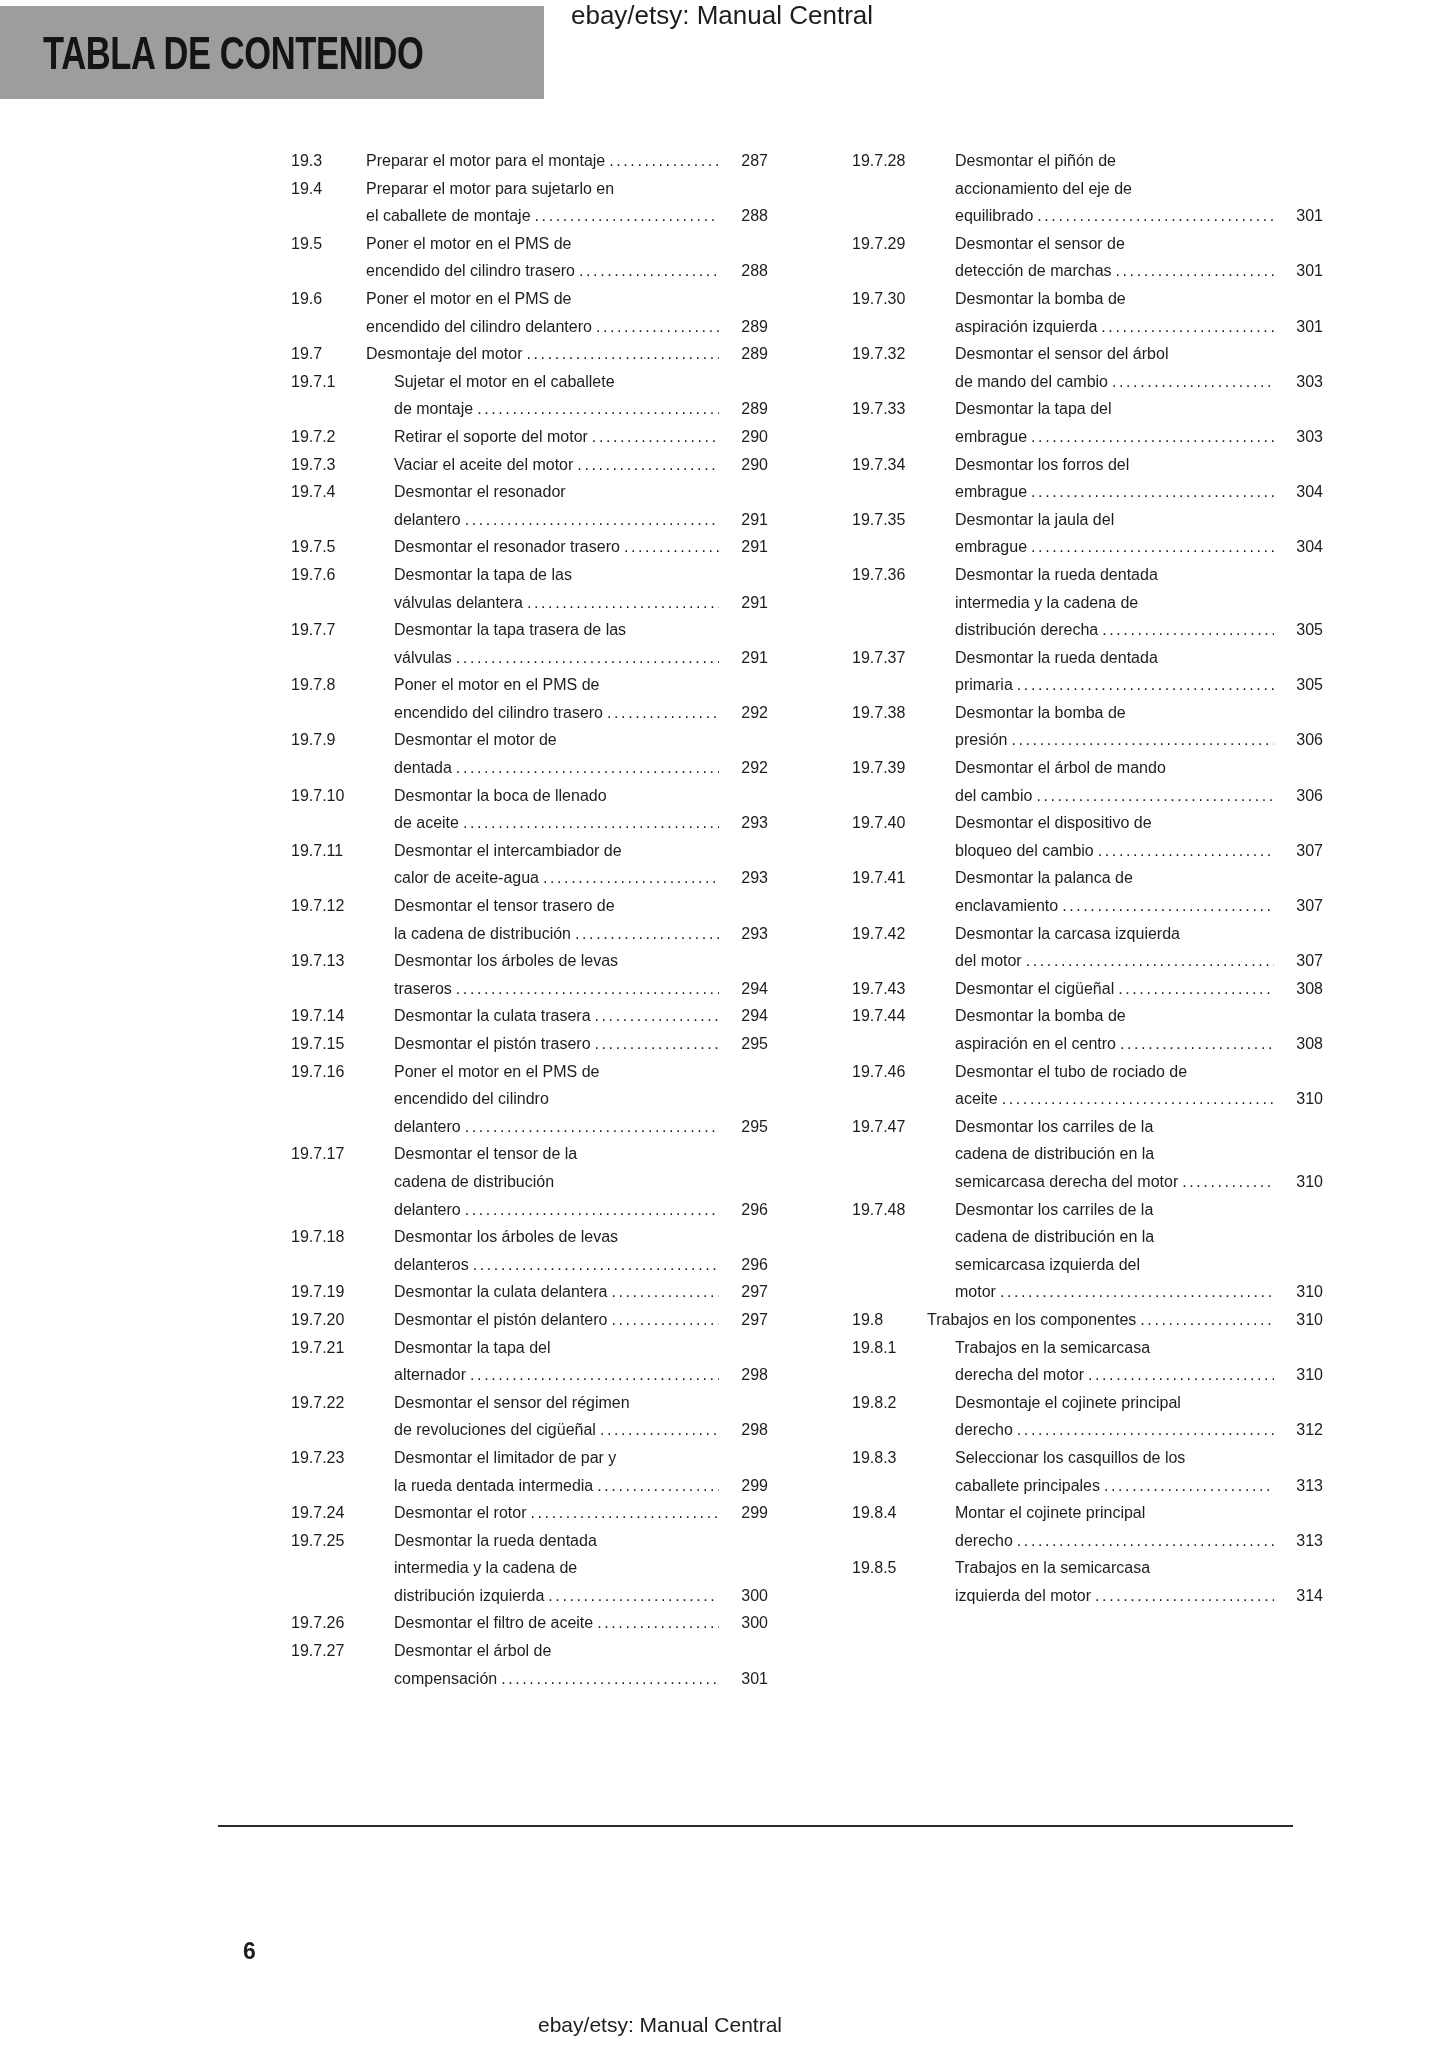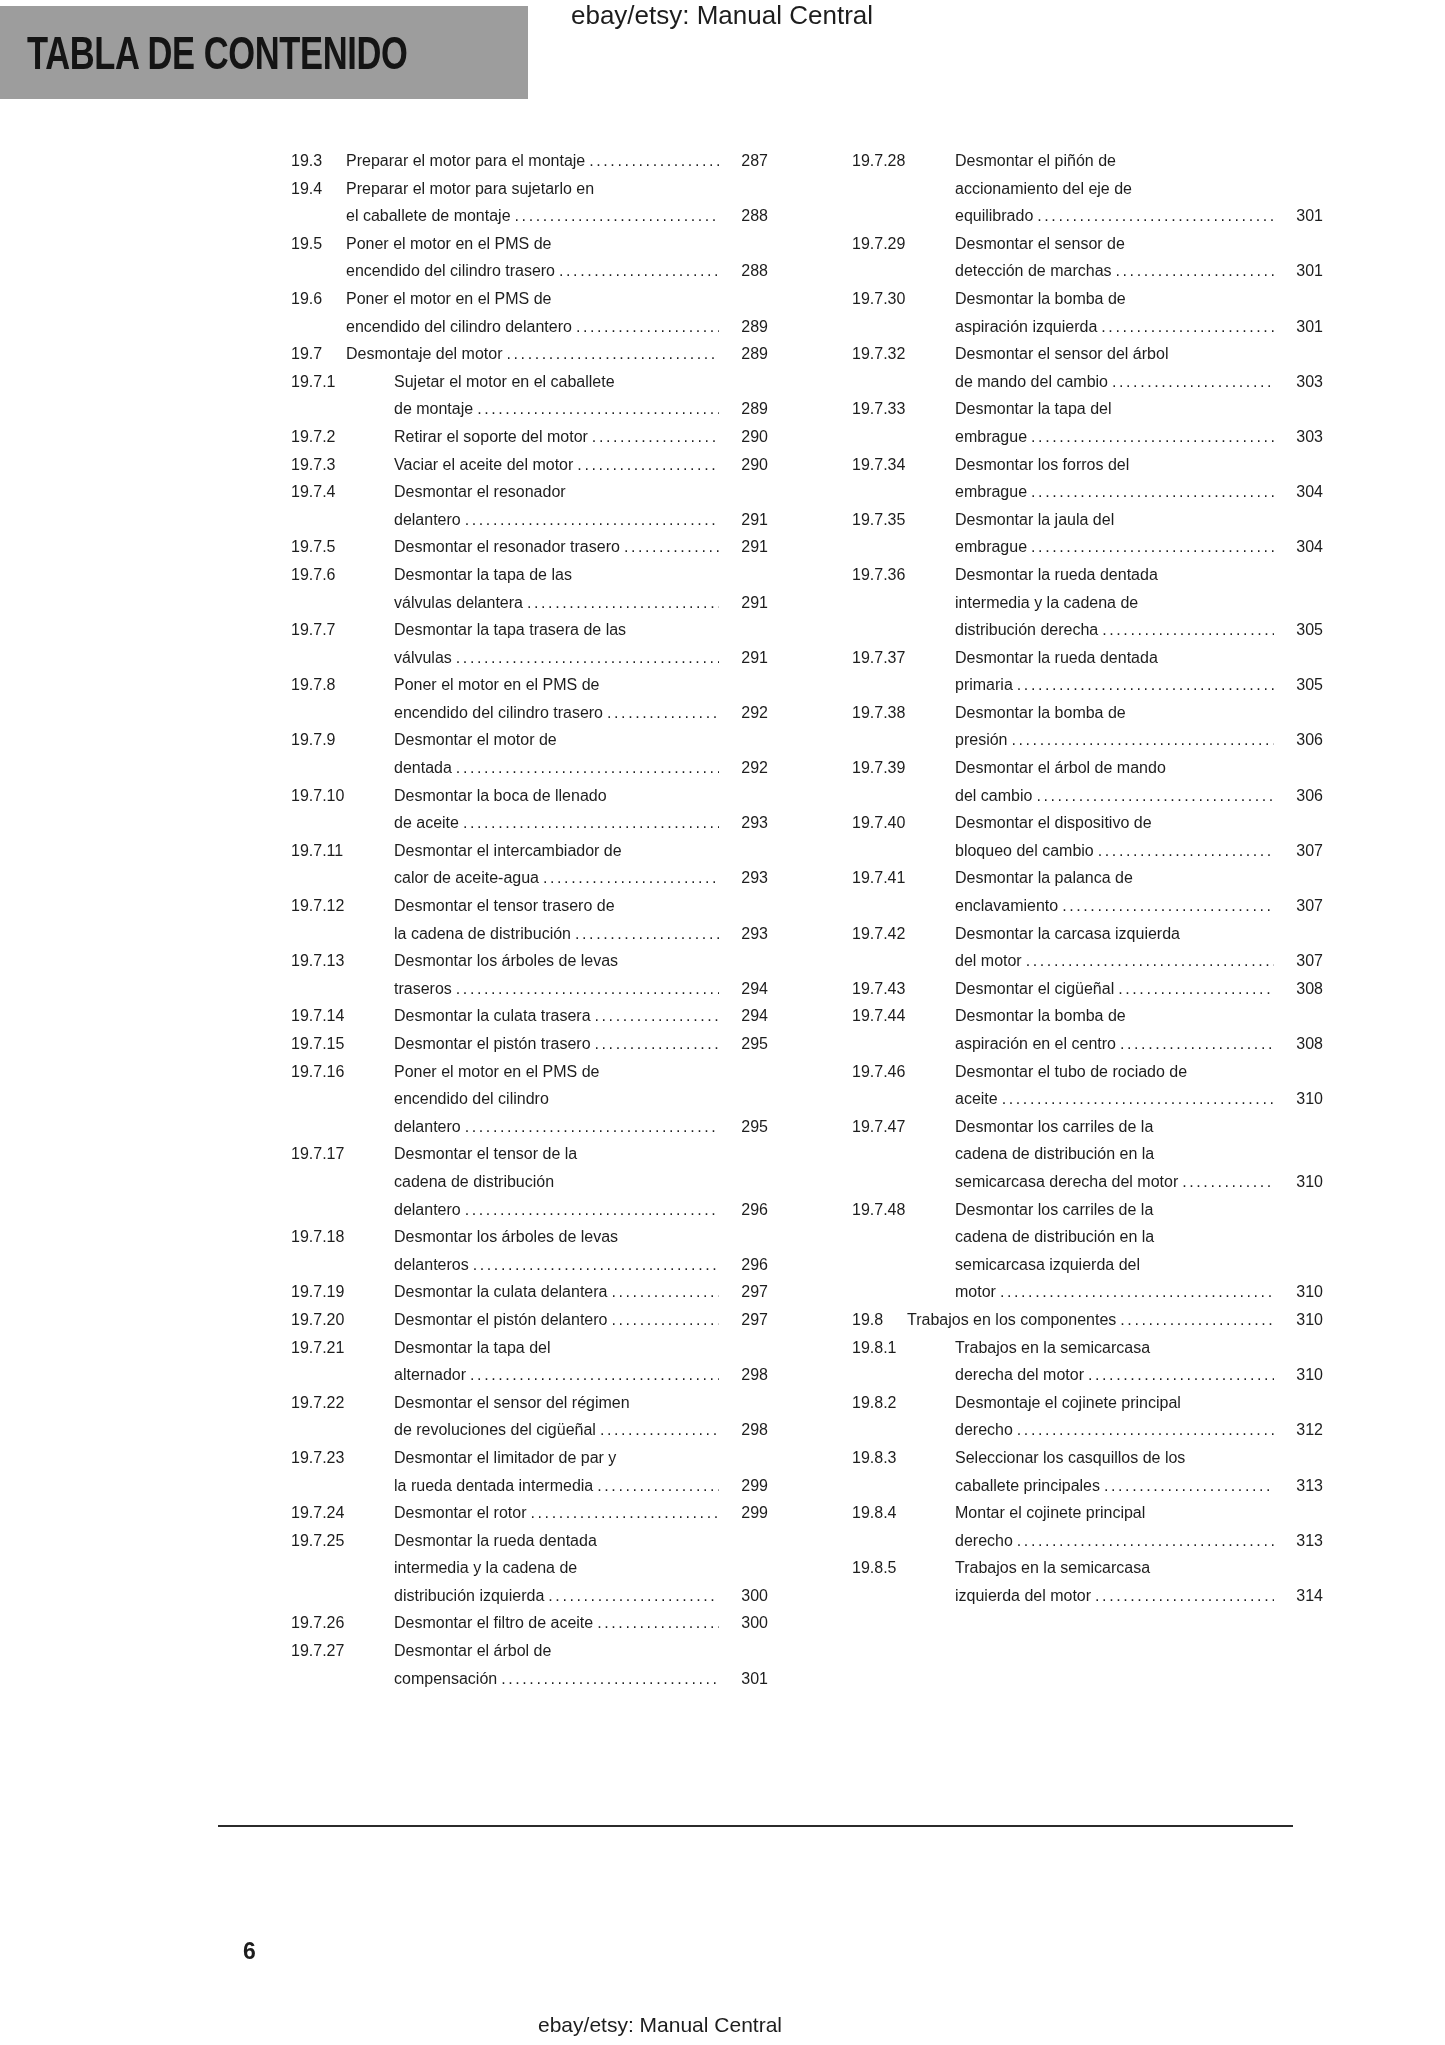"TABLA DE CONTENIDO" .toc-title-box { padding-left: none -> 16px }
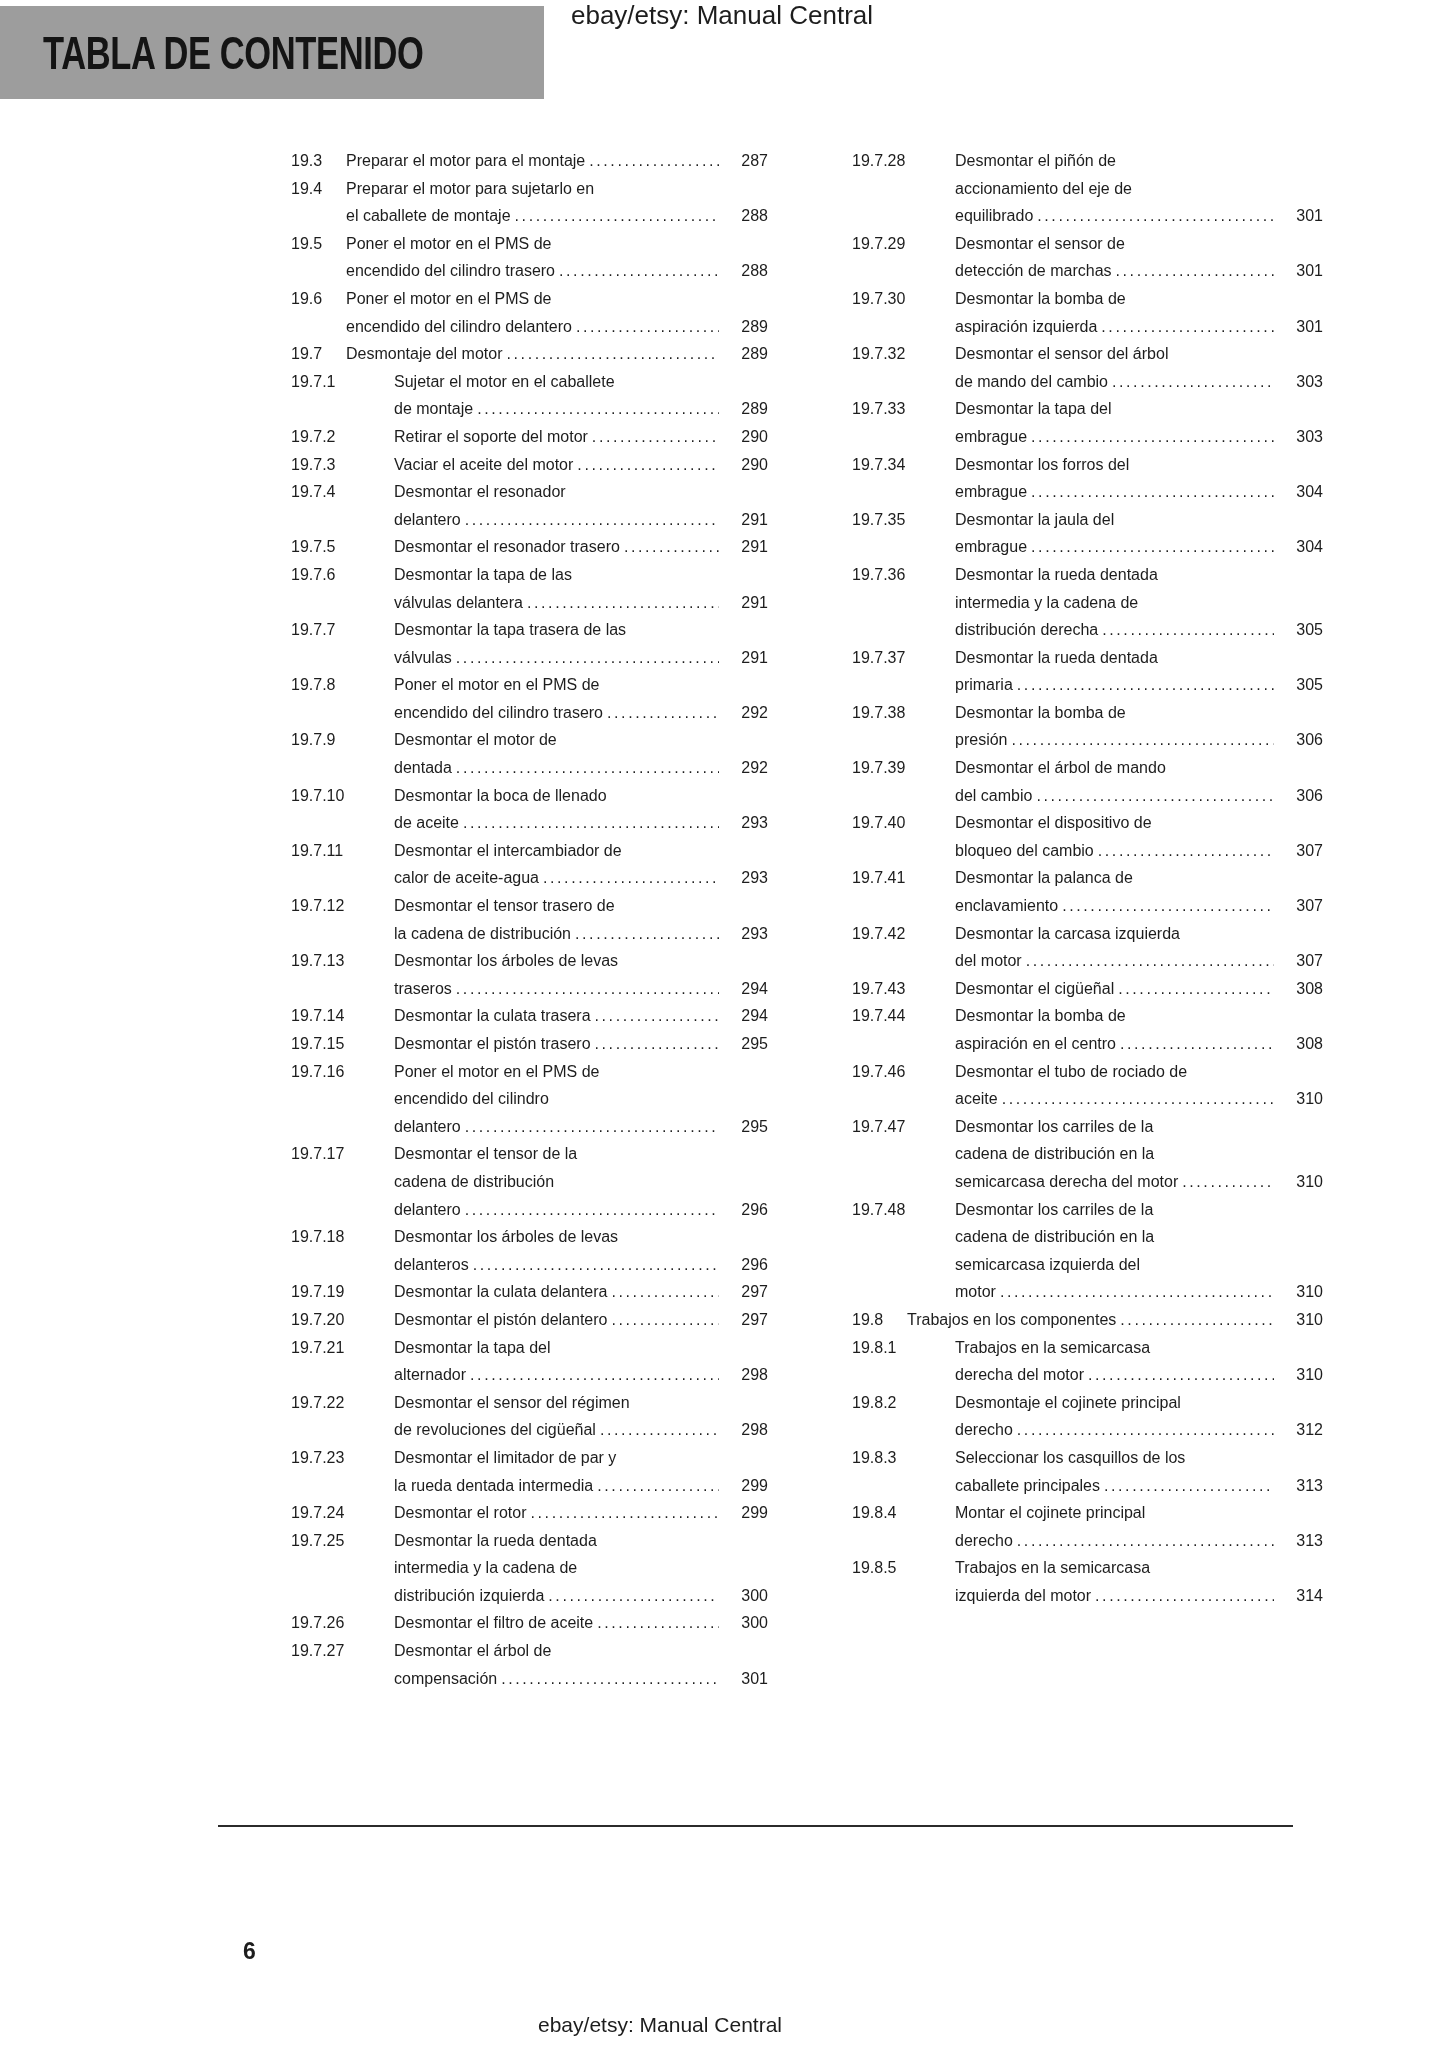"Preparar el motor para el" .entry.lv2 .body { margin-left: 55px -> 75px }
